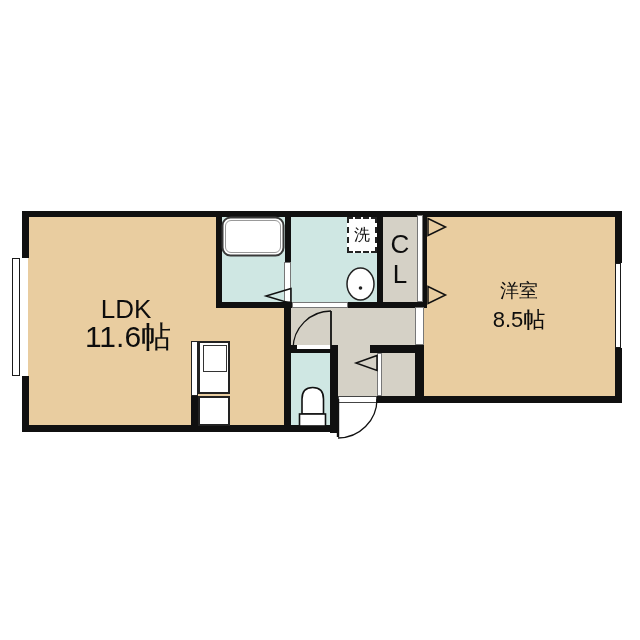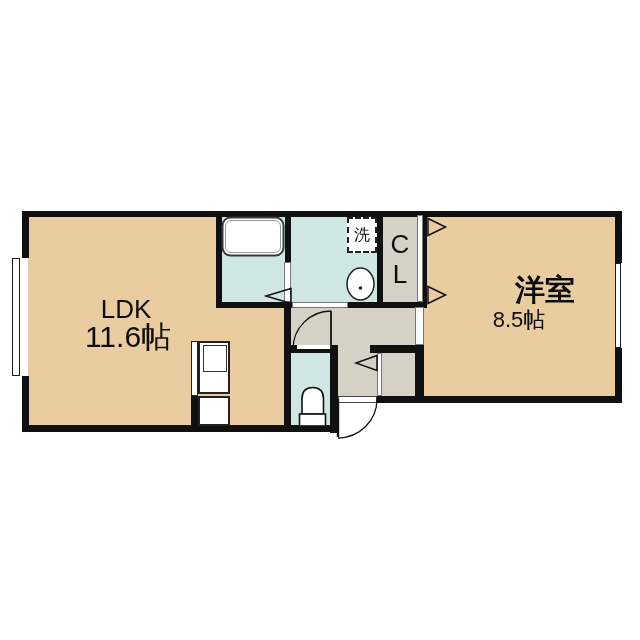"洋室" div.label { font-size: 30px -> 19px; font-weight: bold -> none; left: 545px -> 519px }
